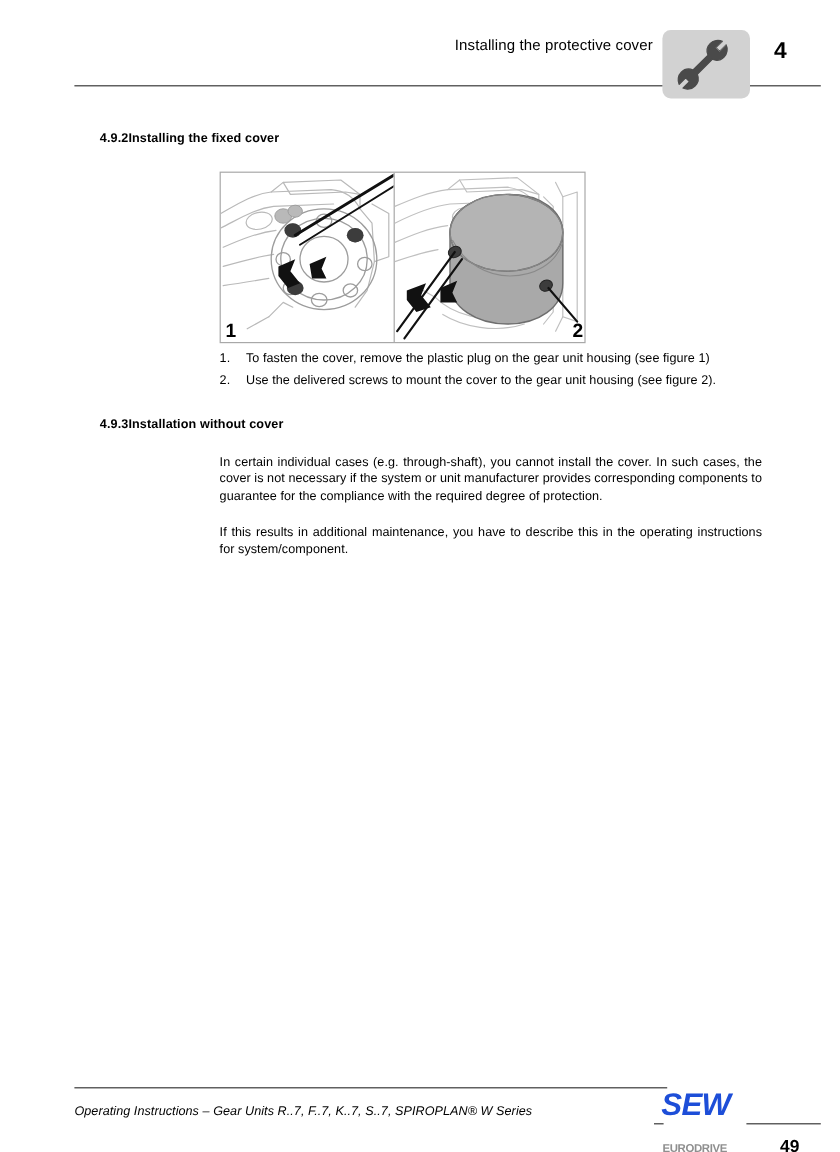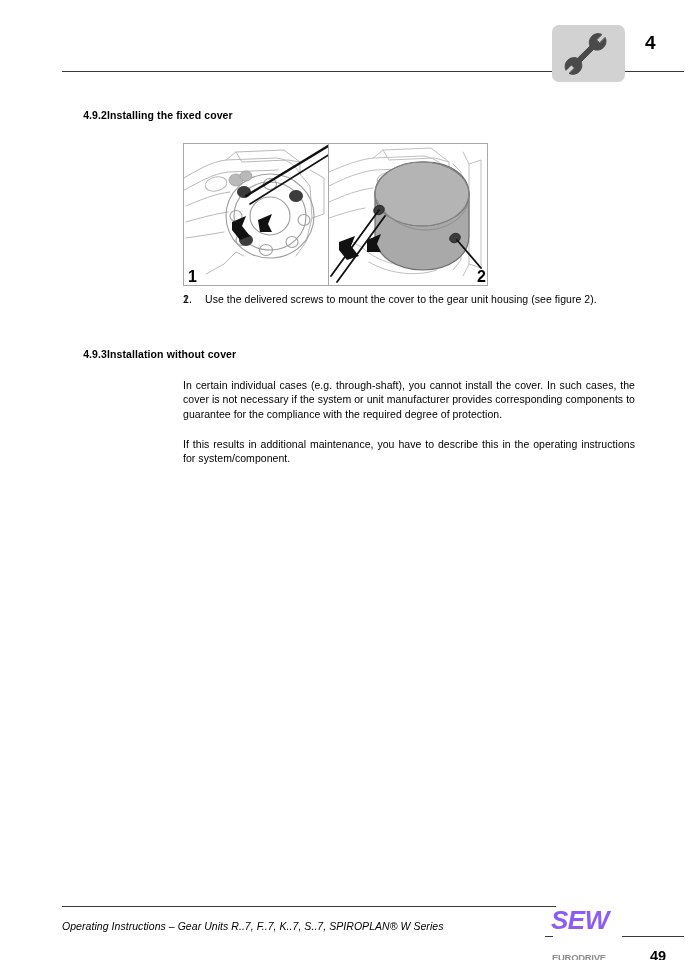"Installing the protective cover" div.header-title-sub { html: none -> <div>Installing the protective cover</div> }
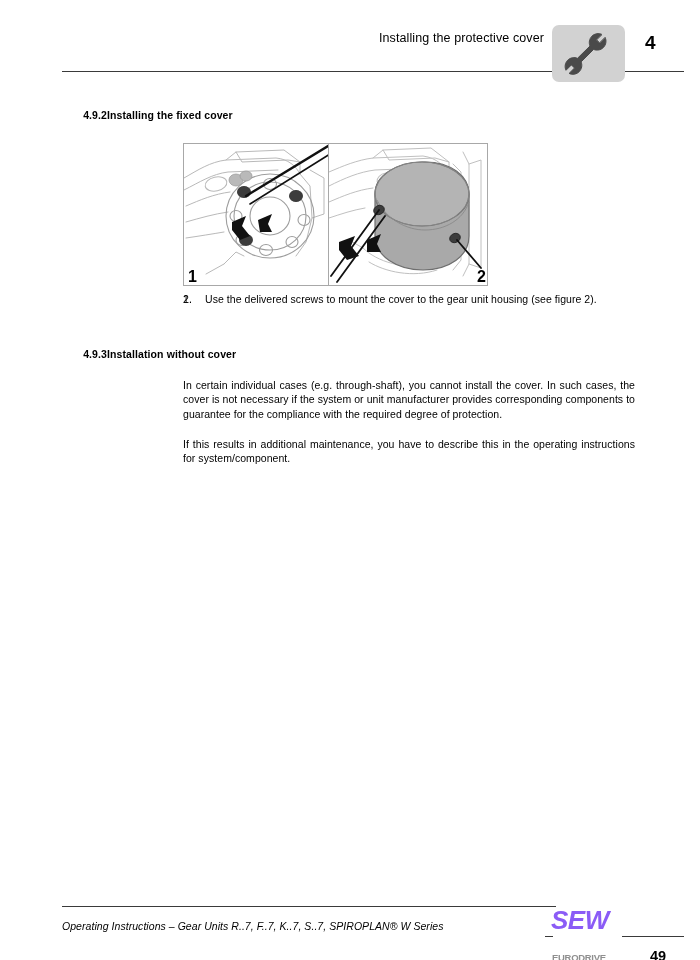"To fasten the cover, remove" span { html: none -> <span>To fasten the cover, remove the plastic plug on the gear unit housing (see figure 1)</span> }
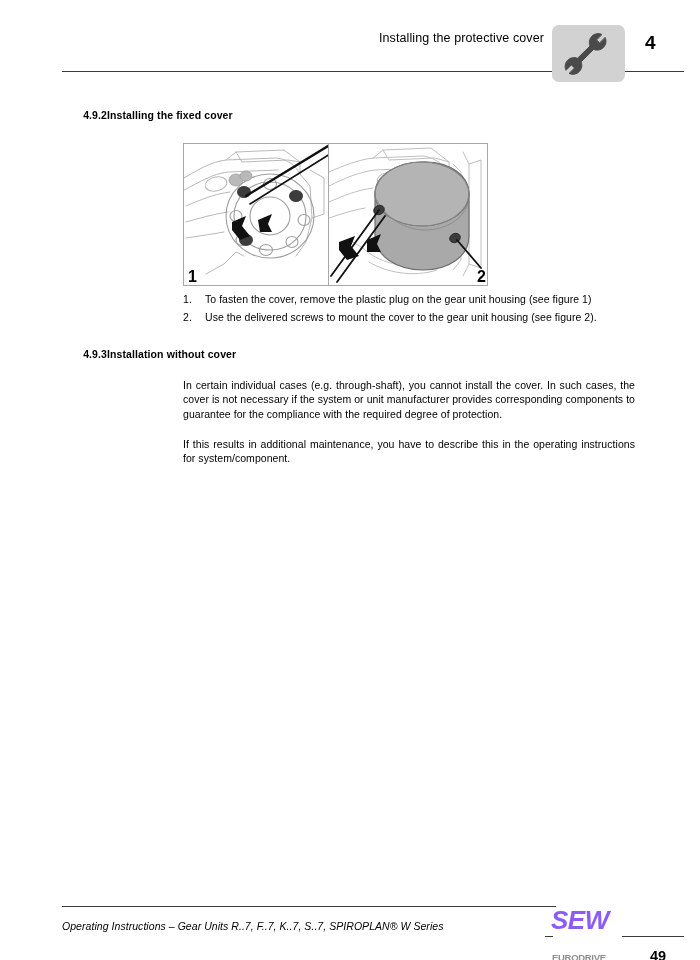"SEW" .logo-sew { color: #8b5cf6 -> #1d4ed8 }
